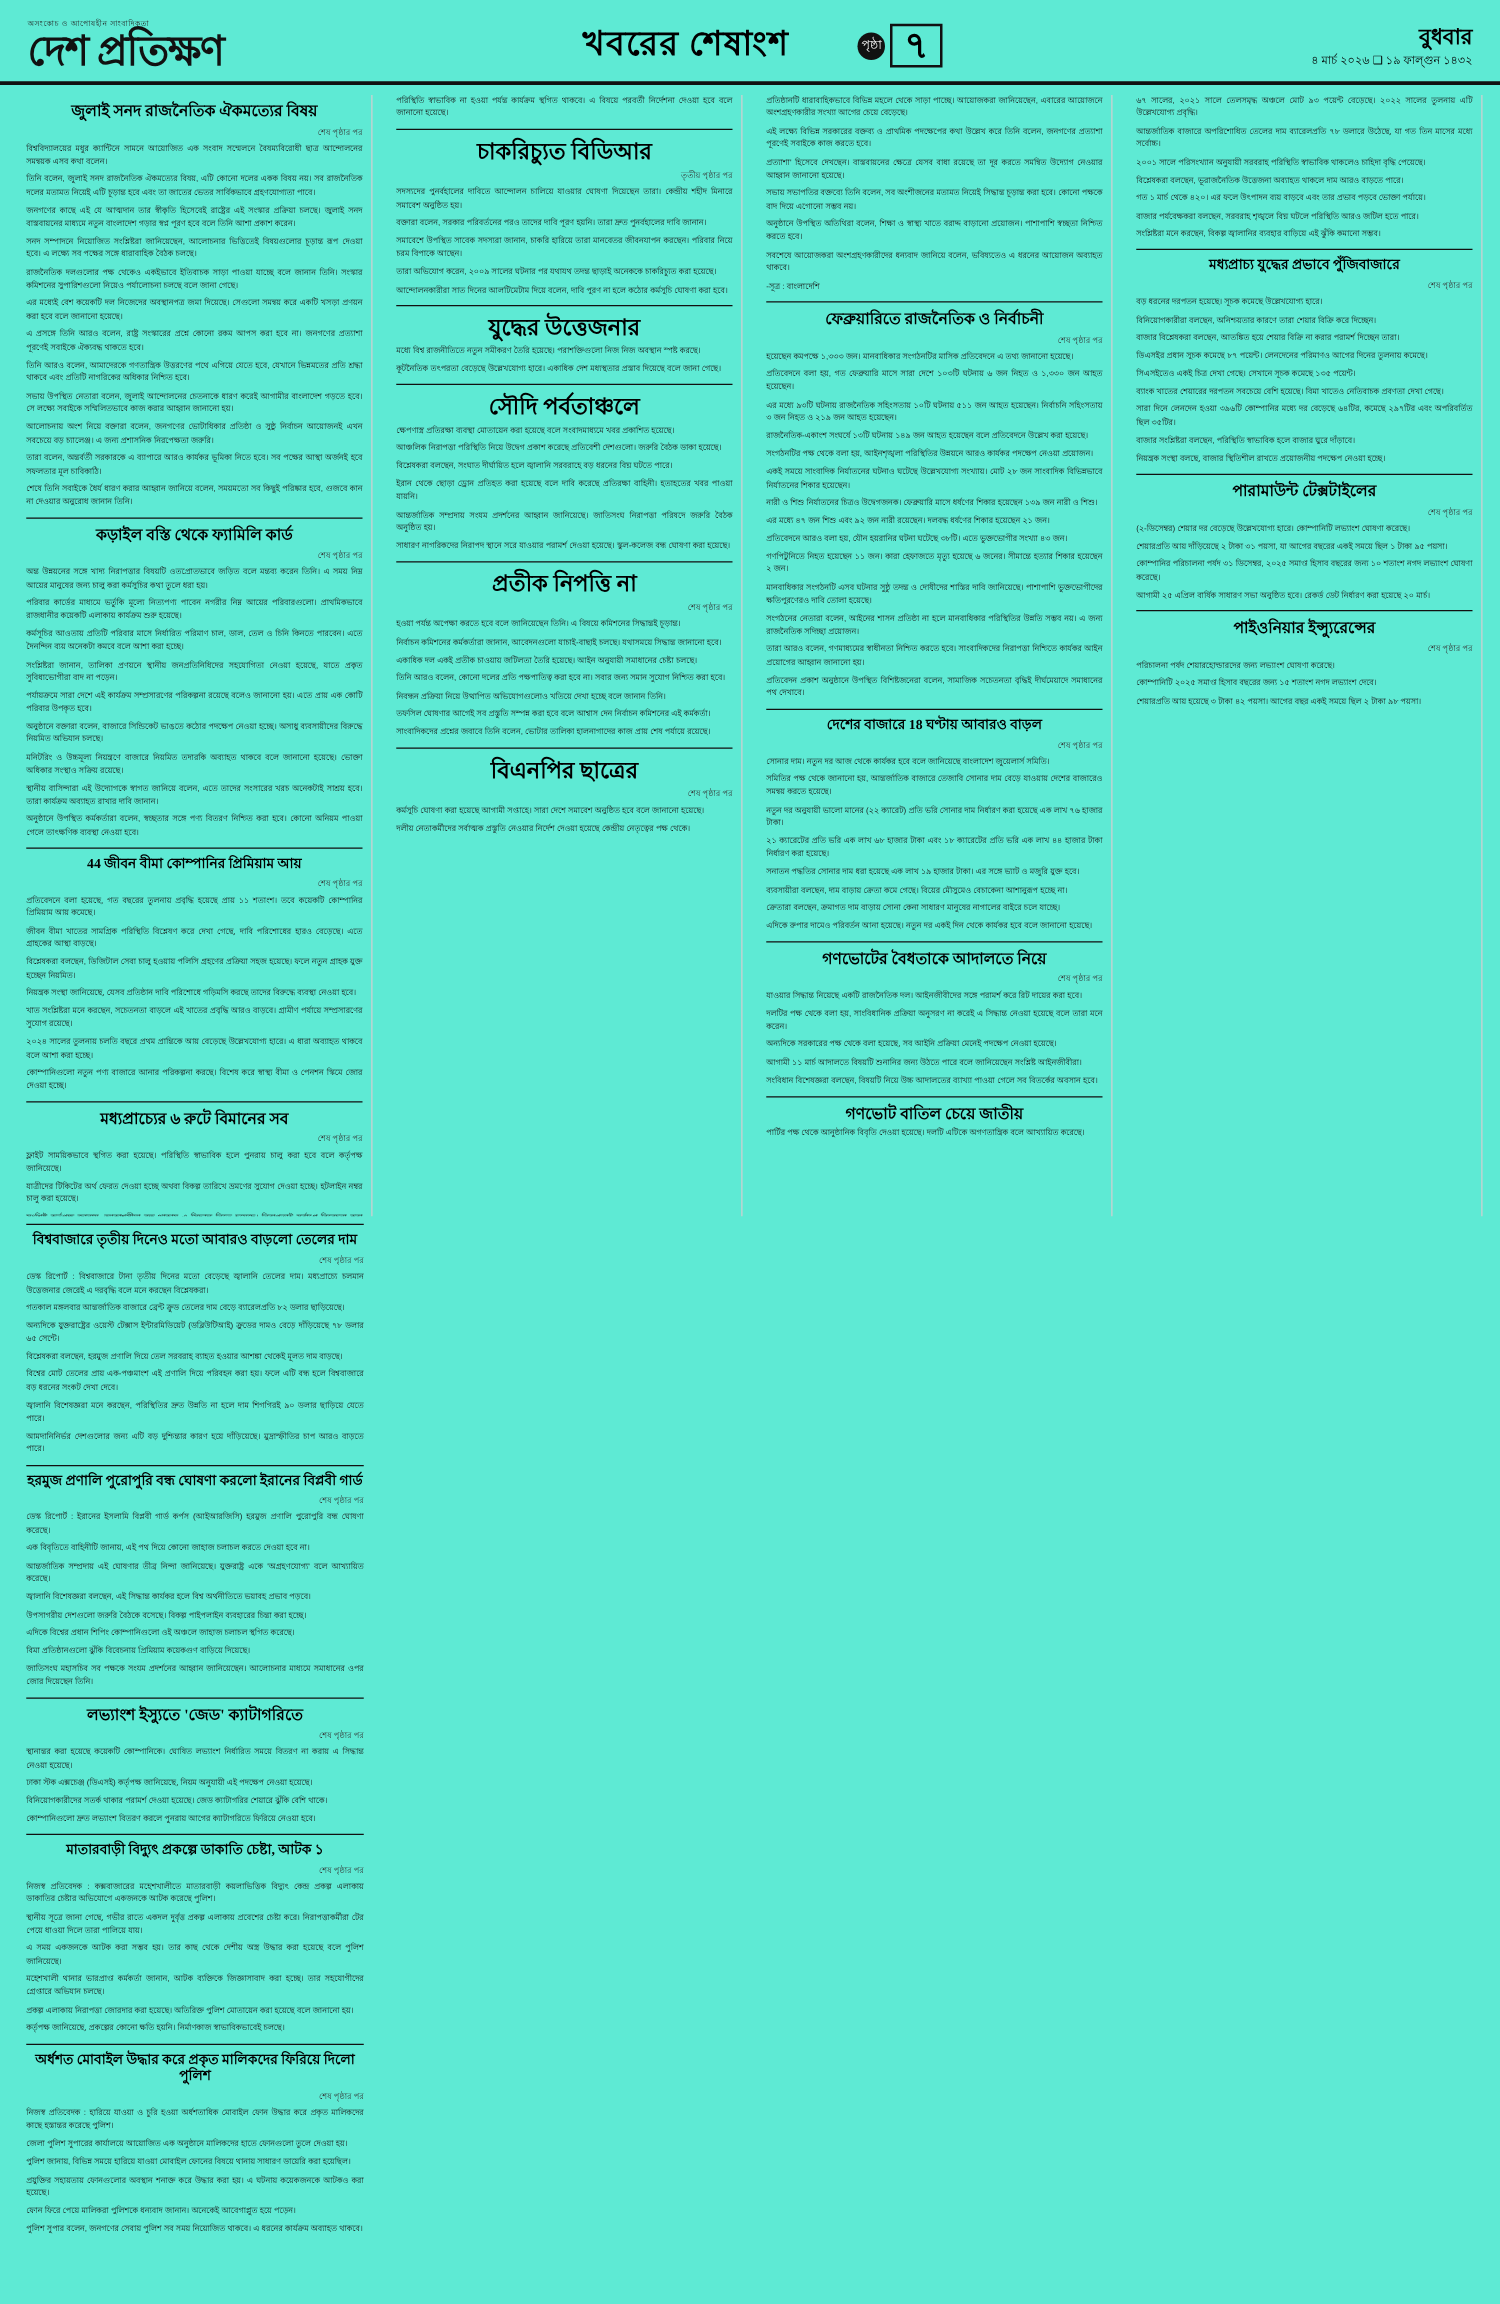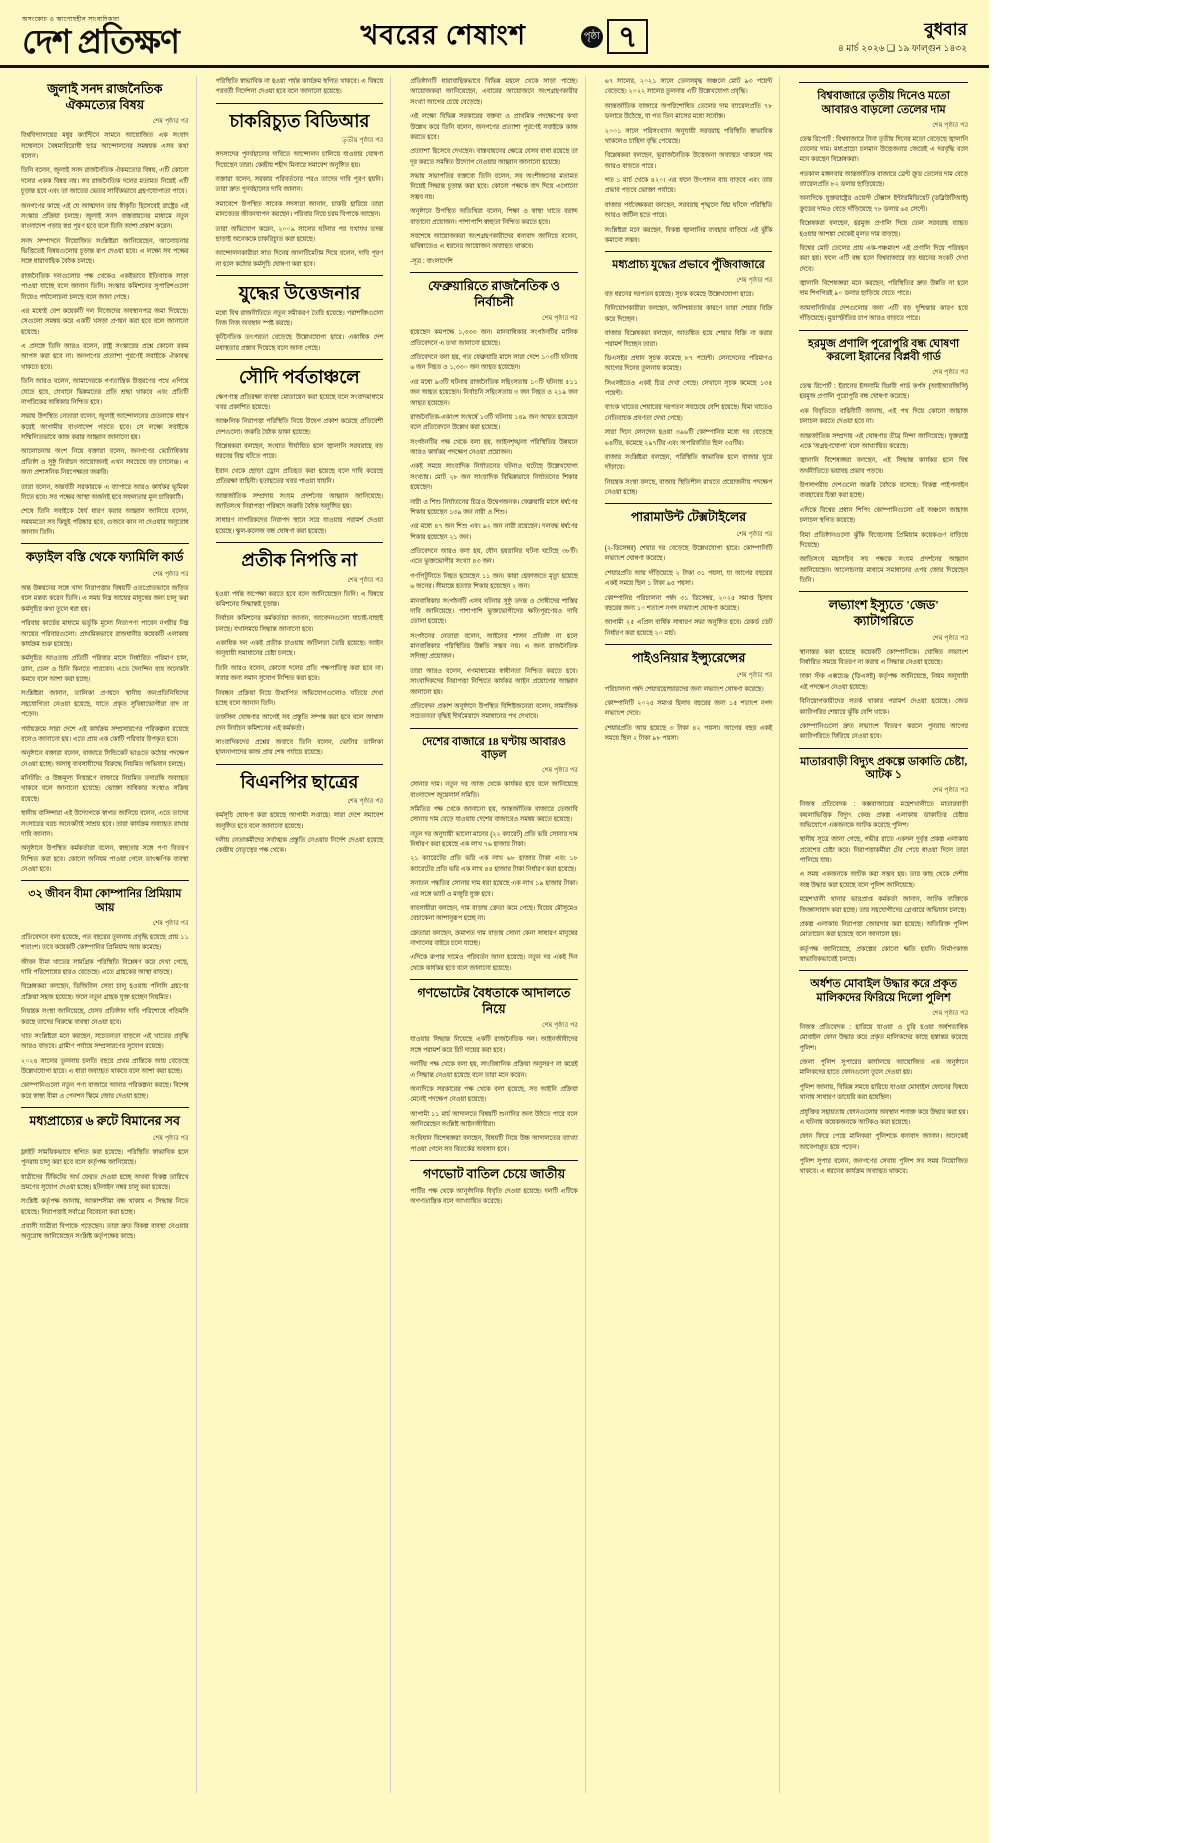"দেশ প্রতিক্ষণ" .page { background: #fef9c3 -> #5eead4; width: 989px -> 1200px }
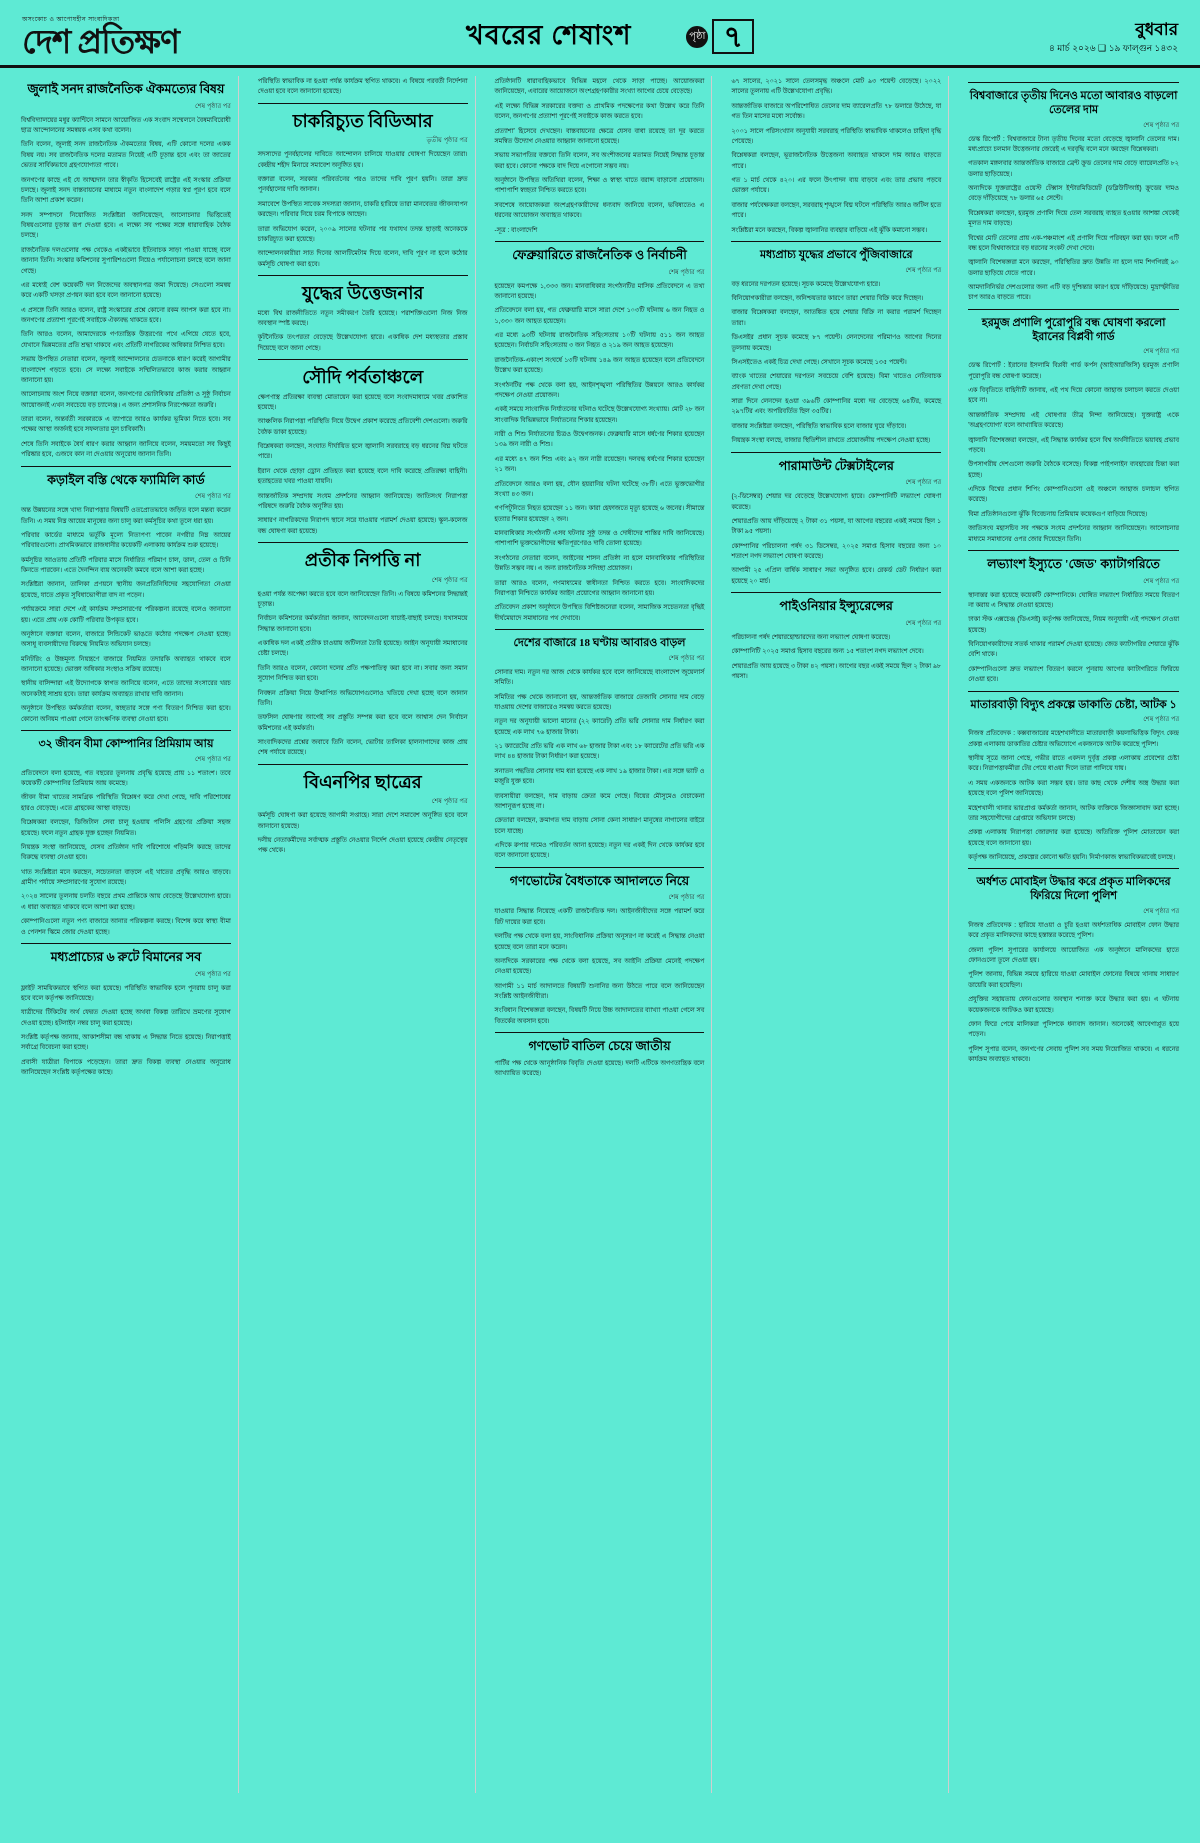"জুলাই সনদ রাজনৈতিক ঐকমত্যের বিষয়" .columns { grid-template-columns: repeat(5, 1fr) -> repeat(4, 1fr) }
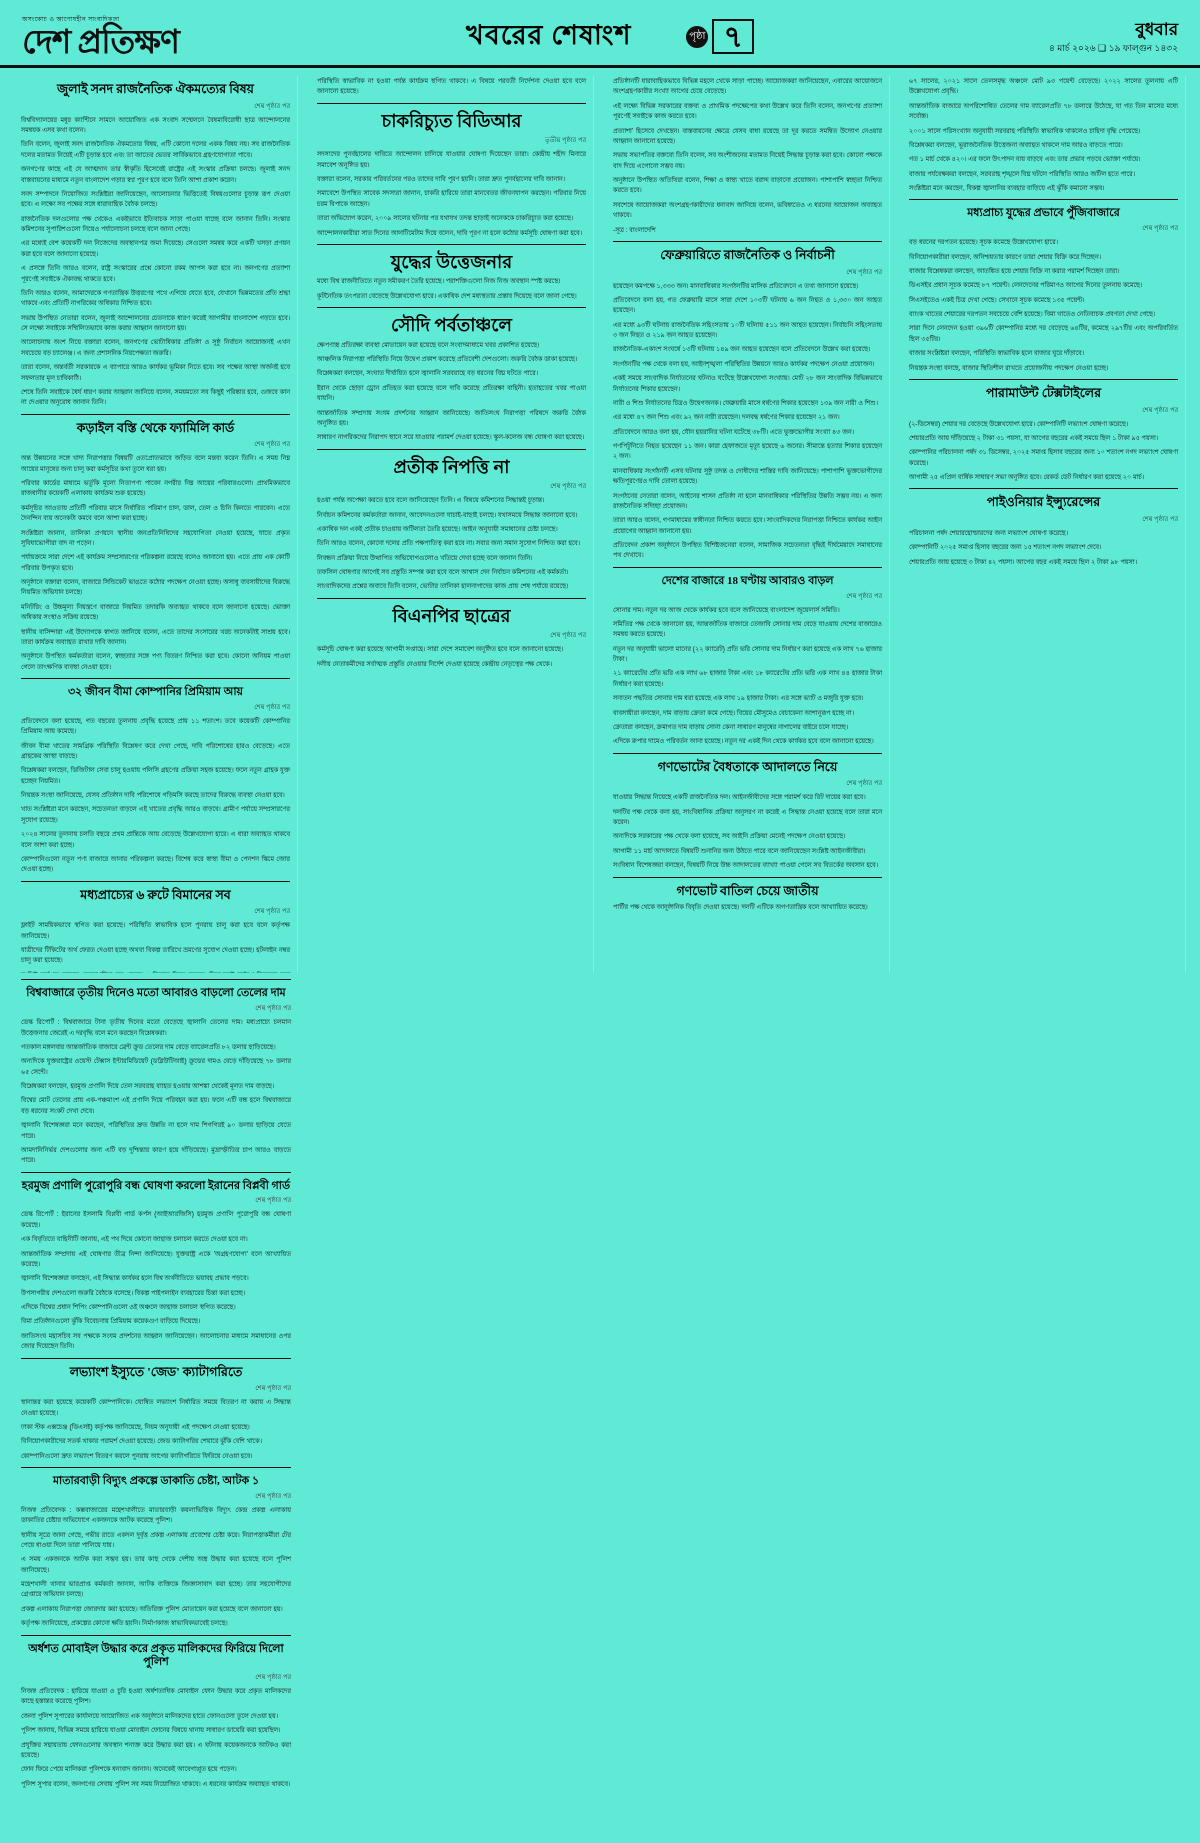"৩২ জীবন বীমা কোম্পানির প্রিমিয়াম" div.headline { text: ৩২ -> 44 }
